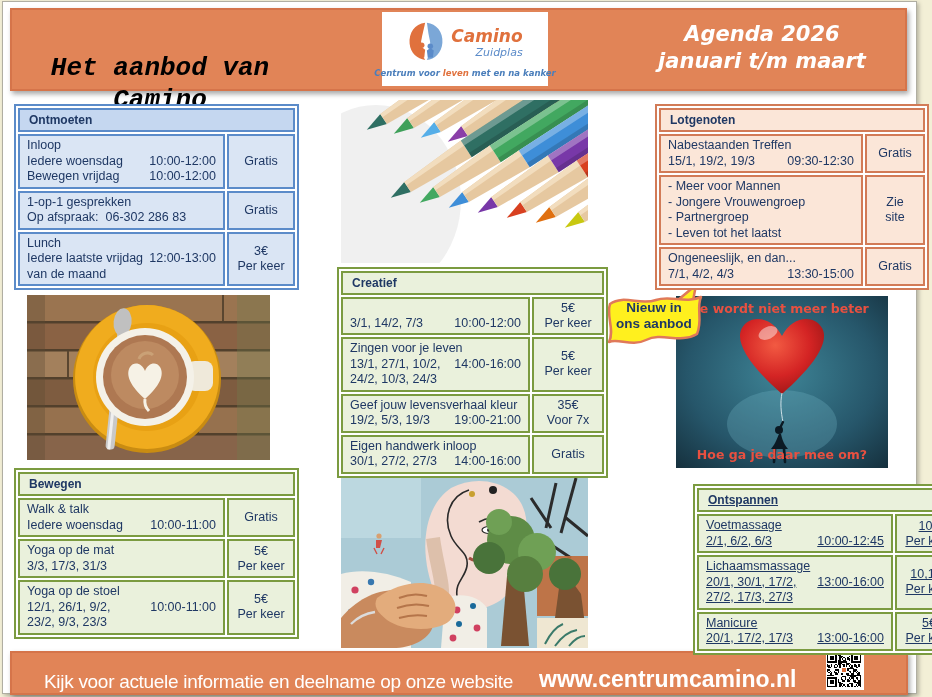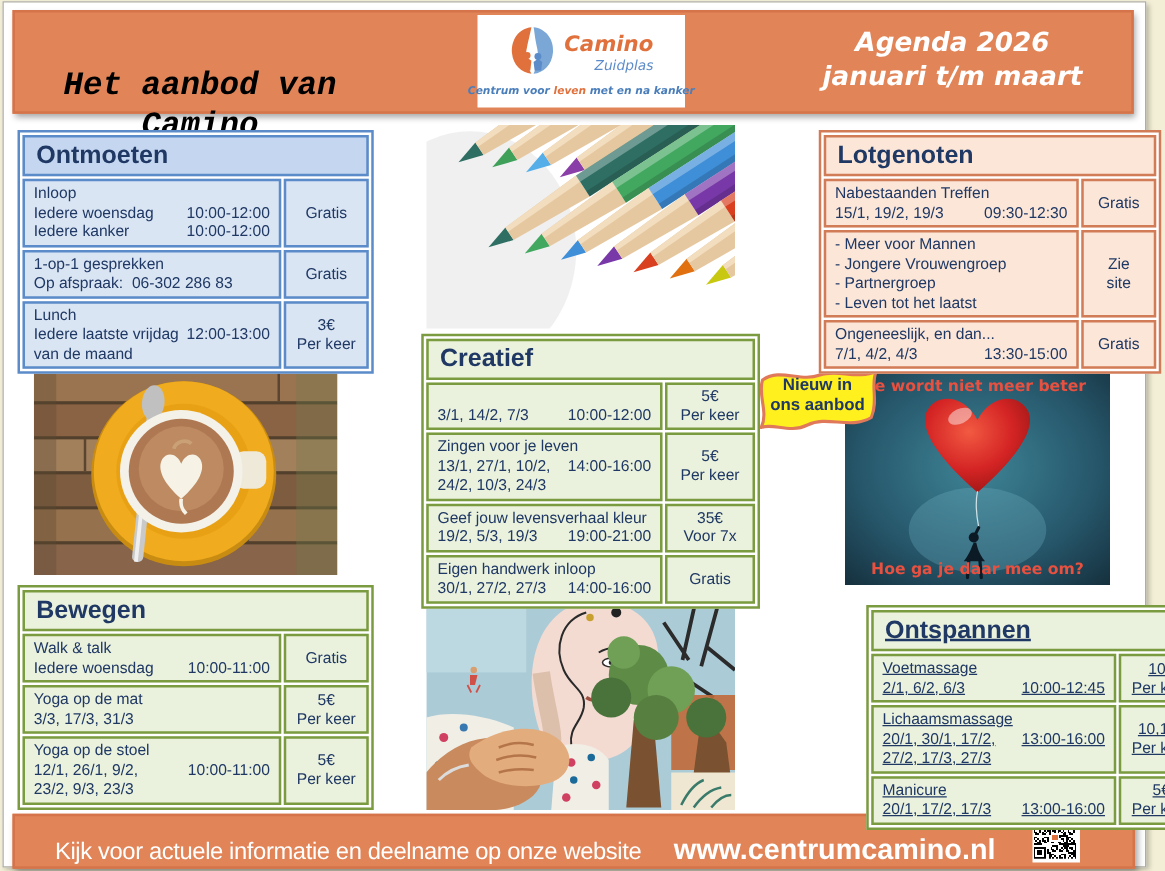"Ontmoeten" .tbl-header { font-size: 20px -> 12px }
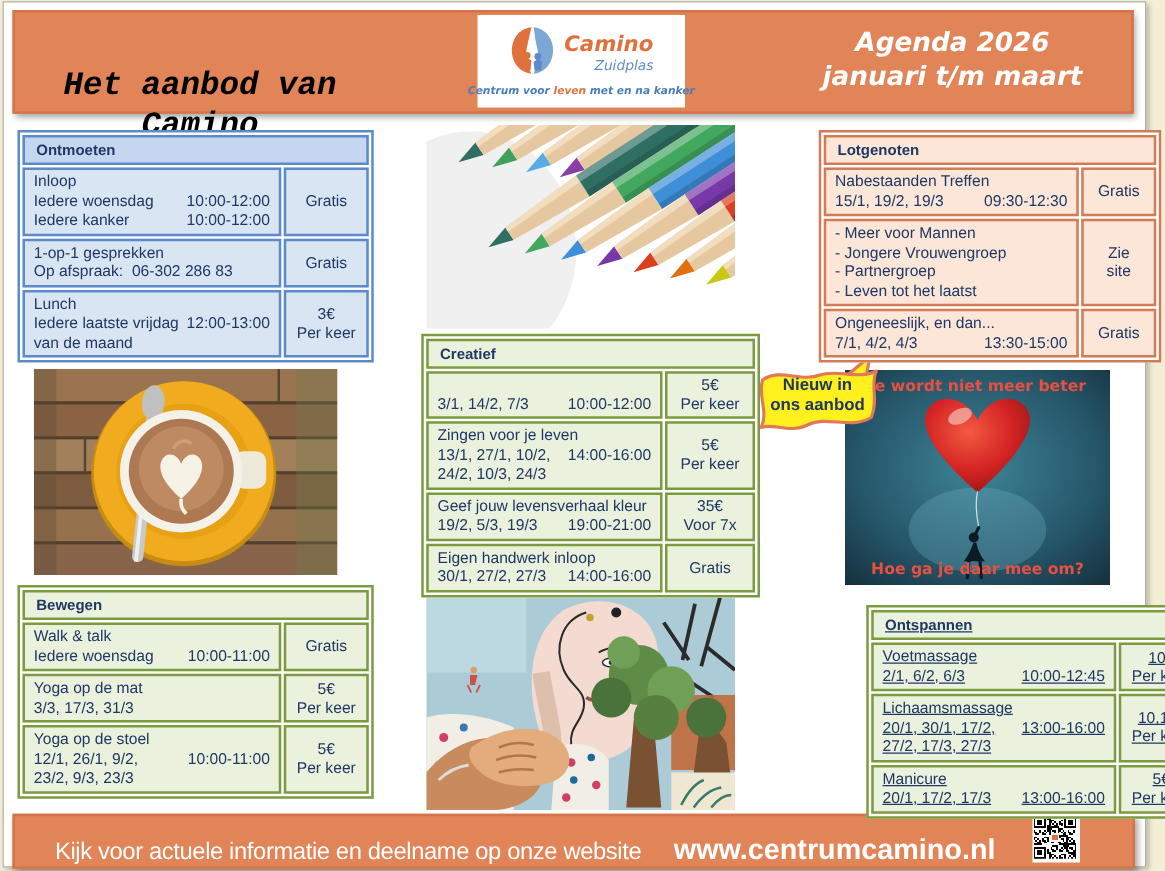"Iedere kanker" span.t { text: Iedere kanker -> Bewegen vrijdag }
